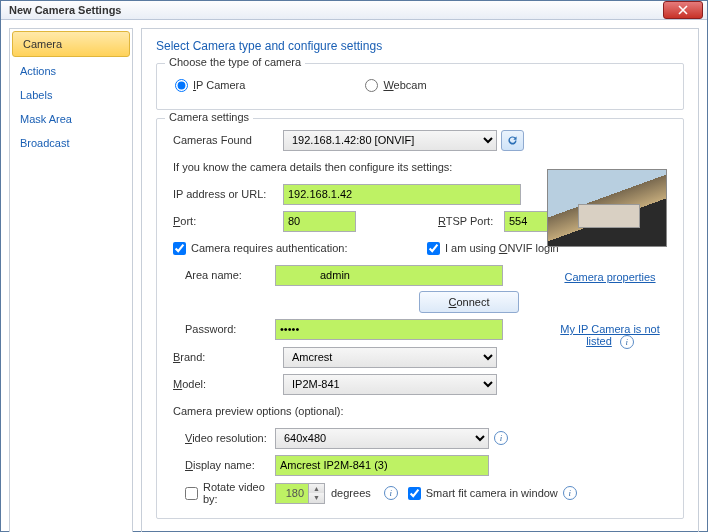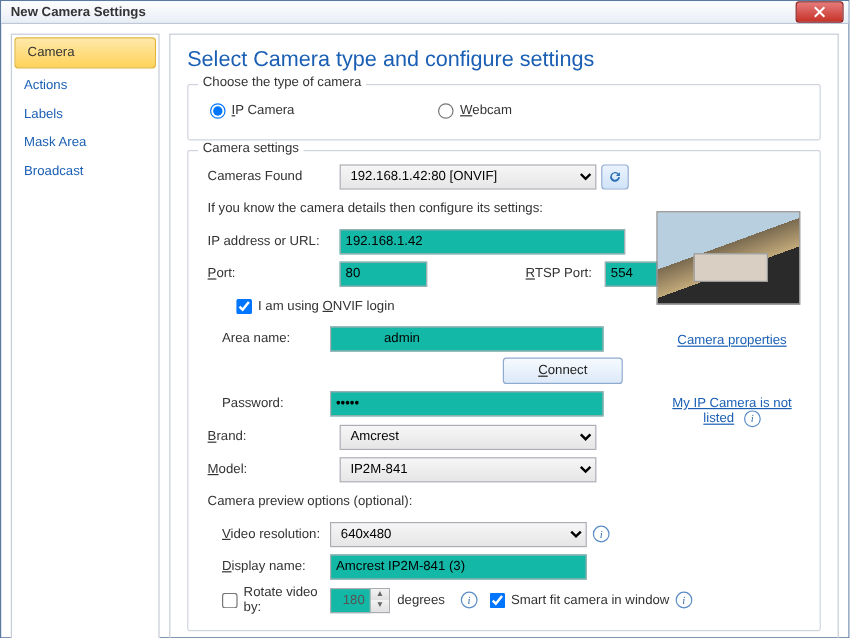"Select Camera type and configure" .h1 { font-size: 18px -> 12px }
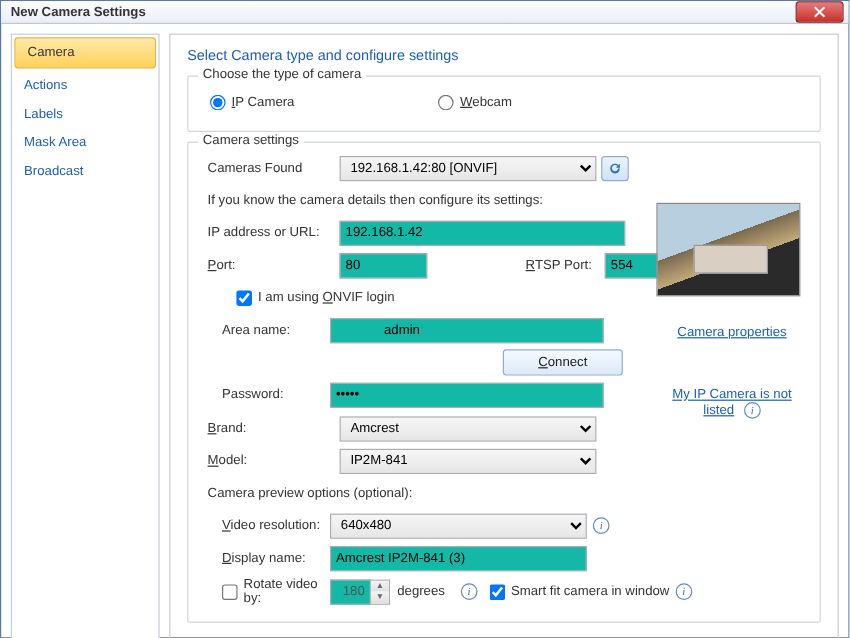"192.168.1.42" select, input[type=text], input[type=password] { background: #14b8a6 -> #bef264 }
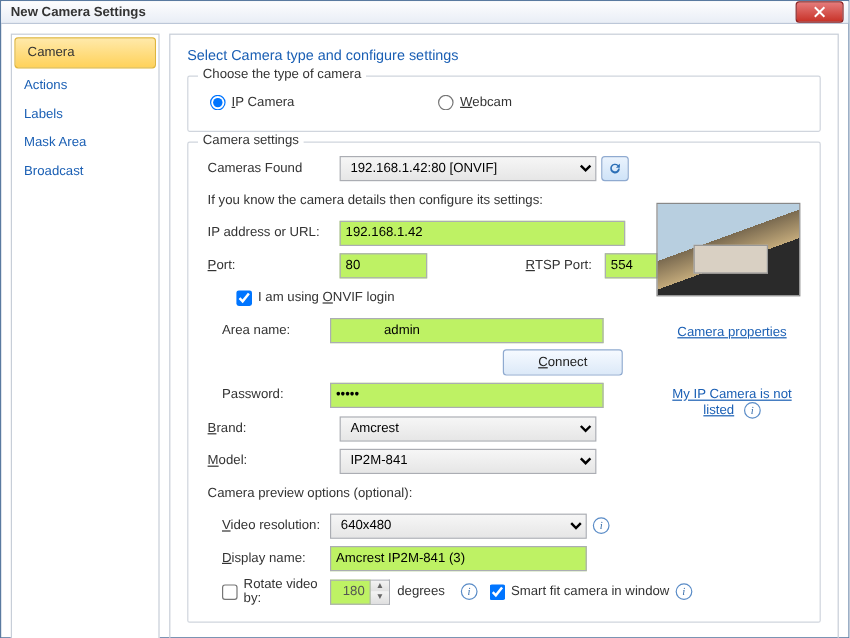"Camera requires authentication:" label.check { html: none -> <label> <input> <span>Camera requires authentication:</span> </label> }
